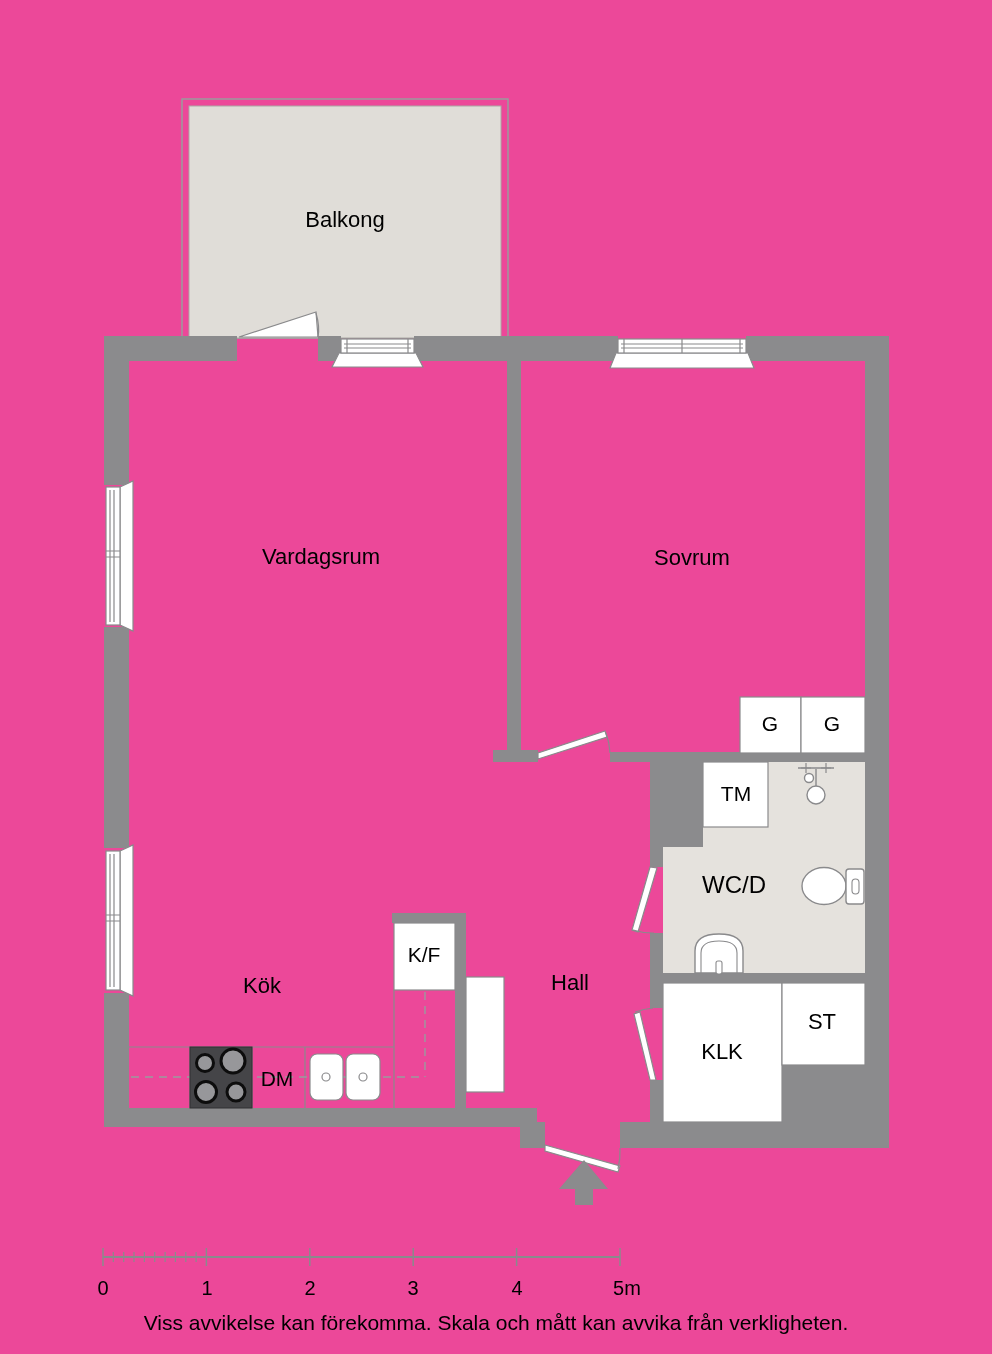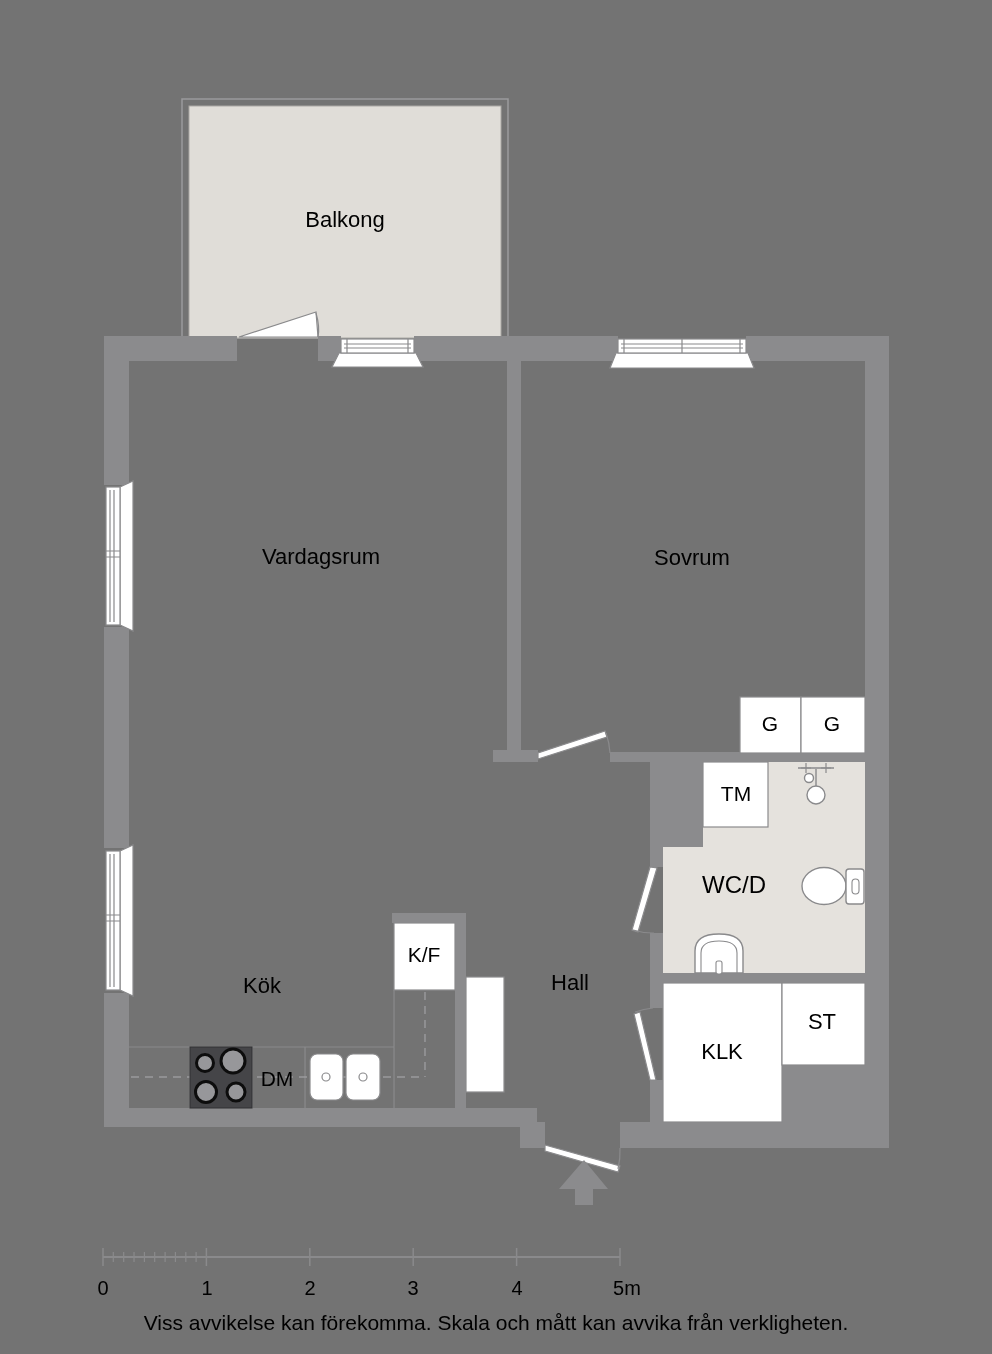"Balkong" .stage { background: #737373 -> #ec4899 }
